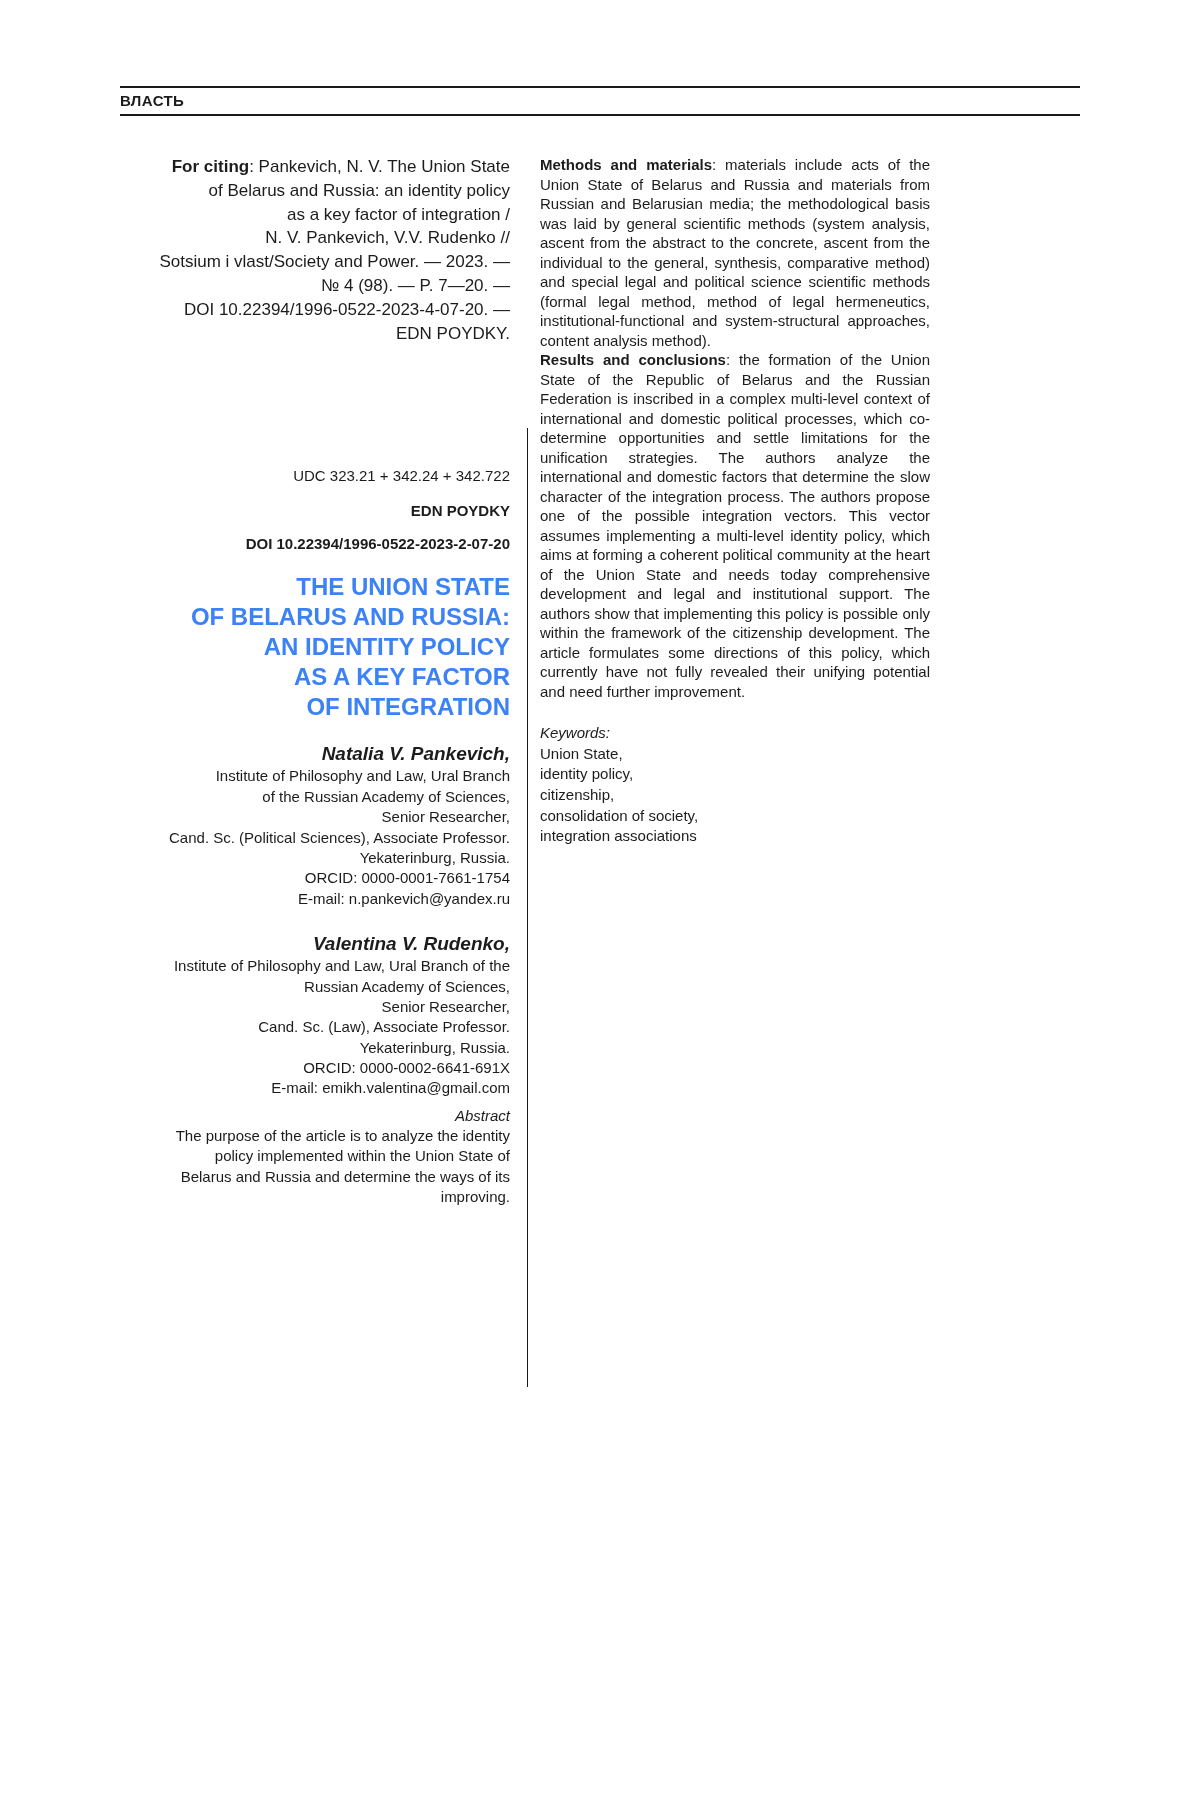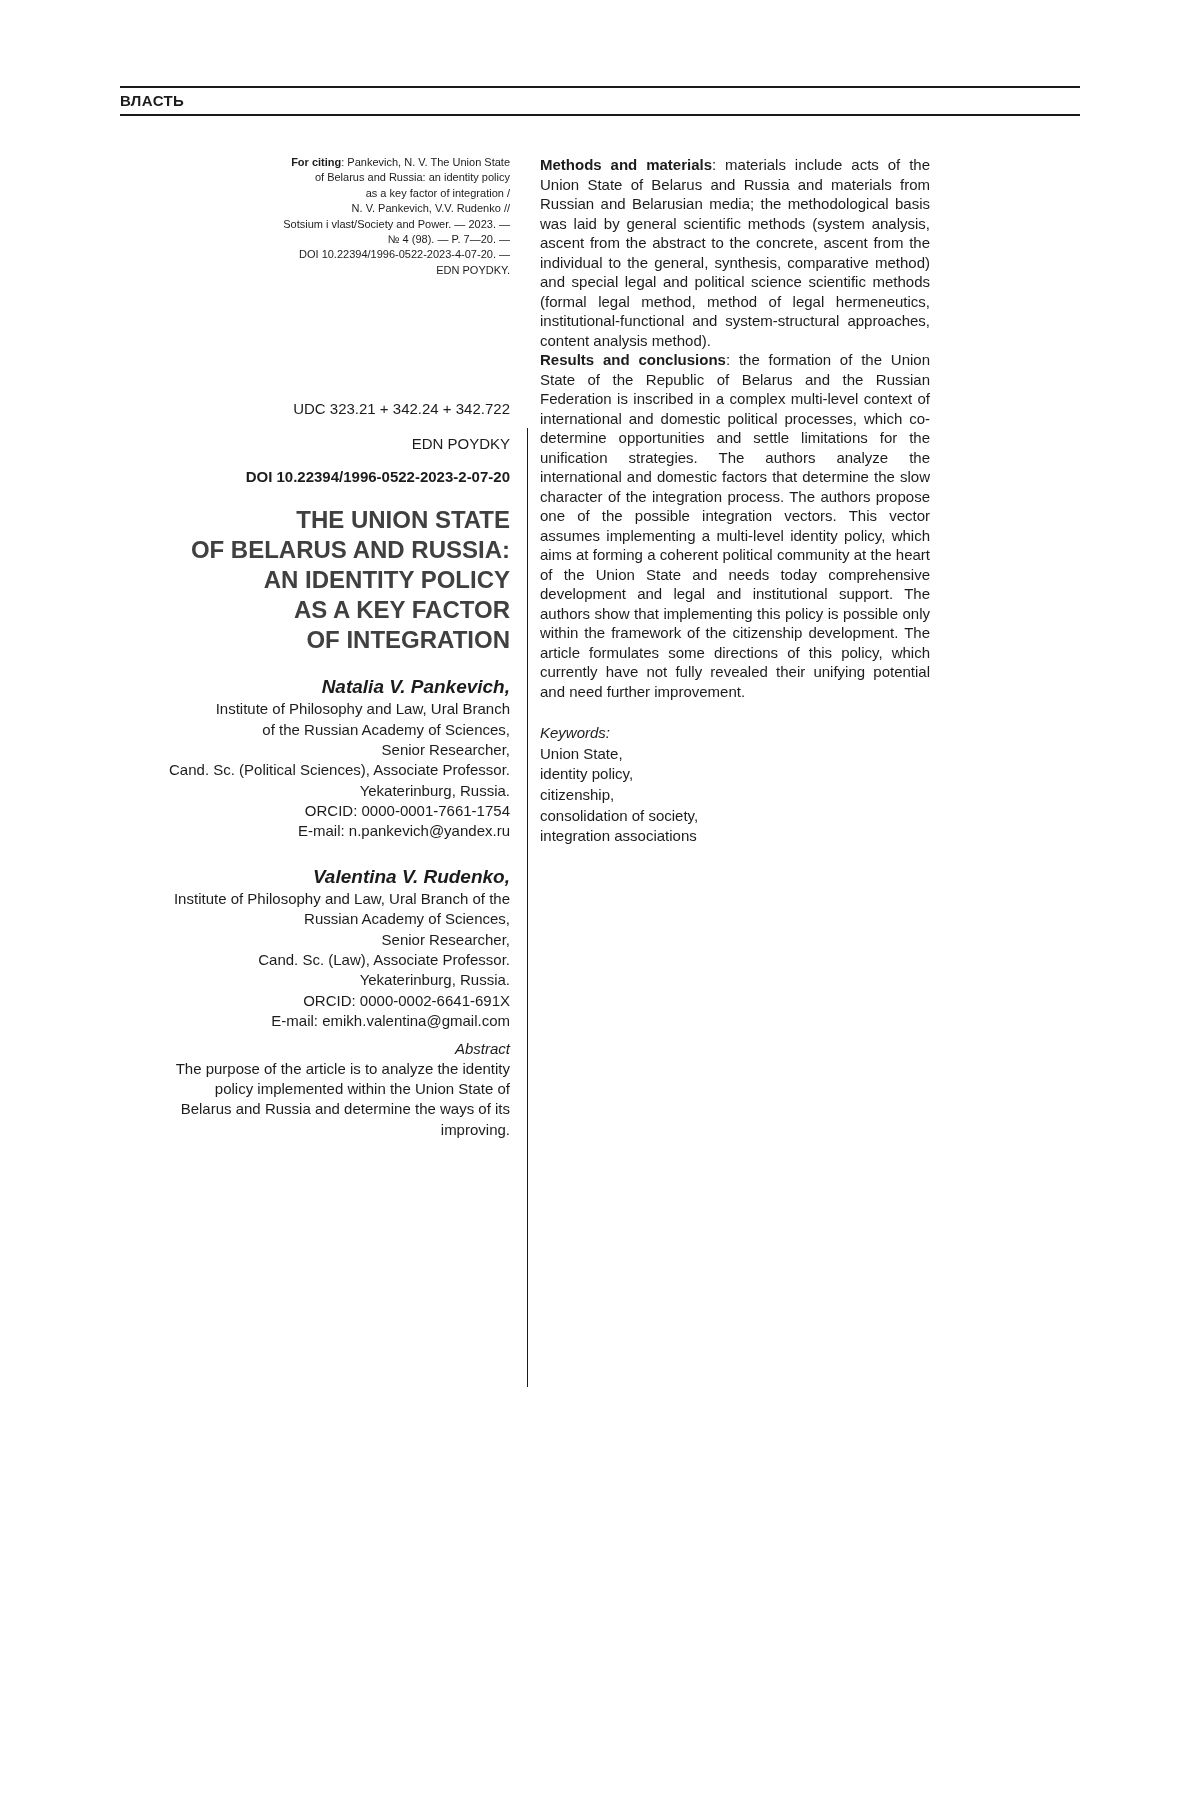"For citing: Pankevich, N. V." .citing { font-size: 11px -> 17px }
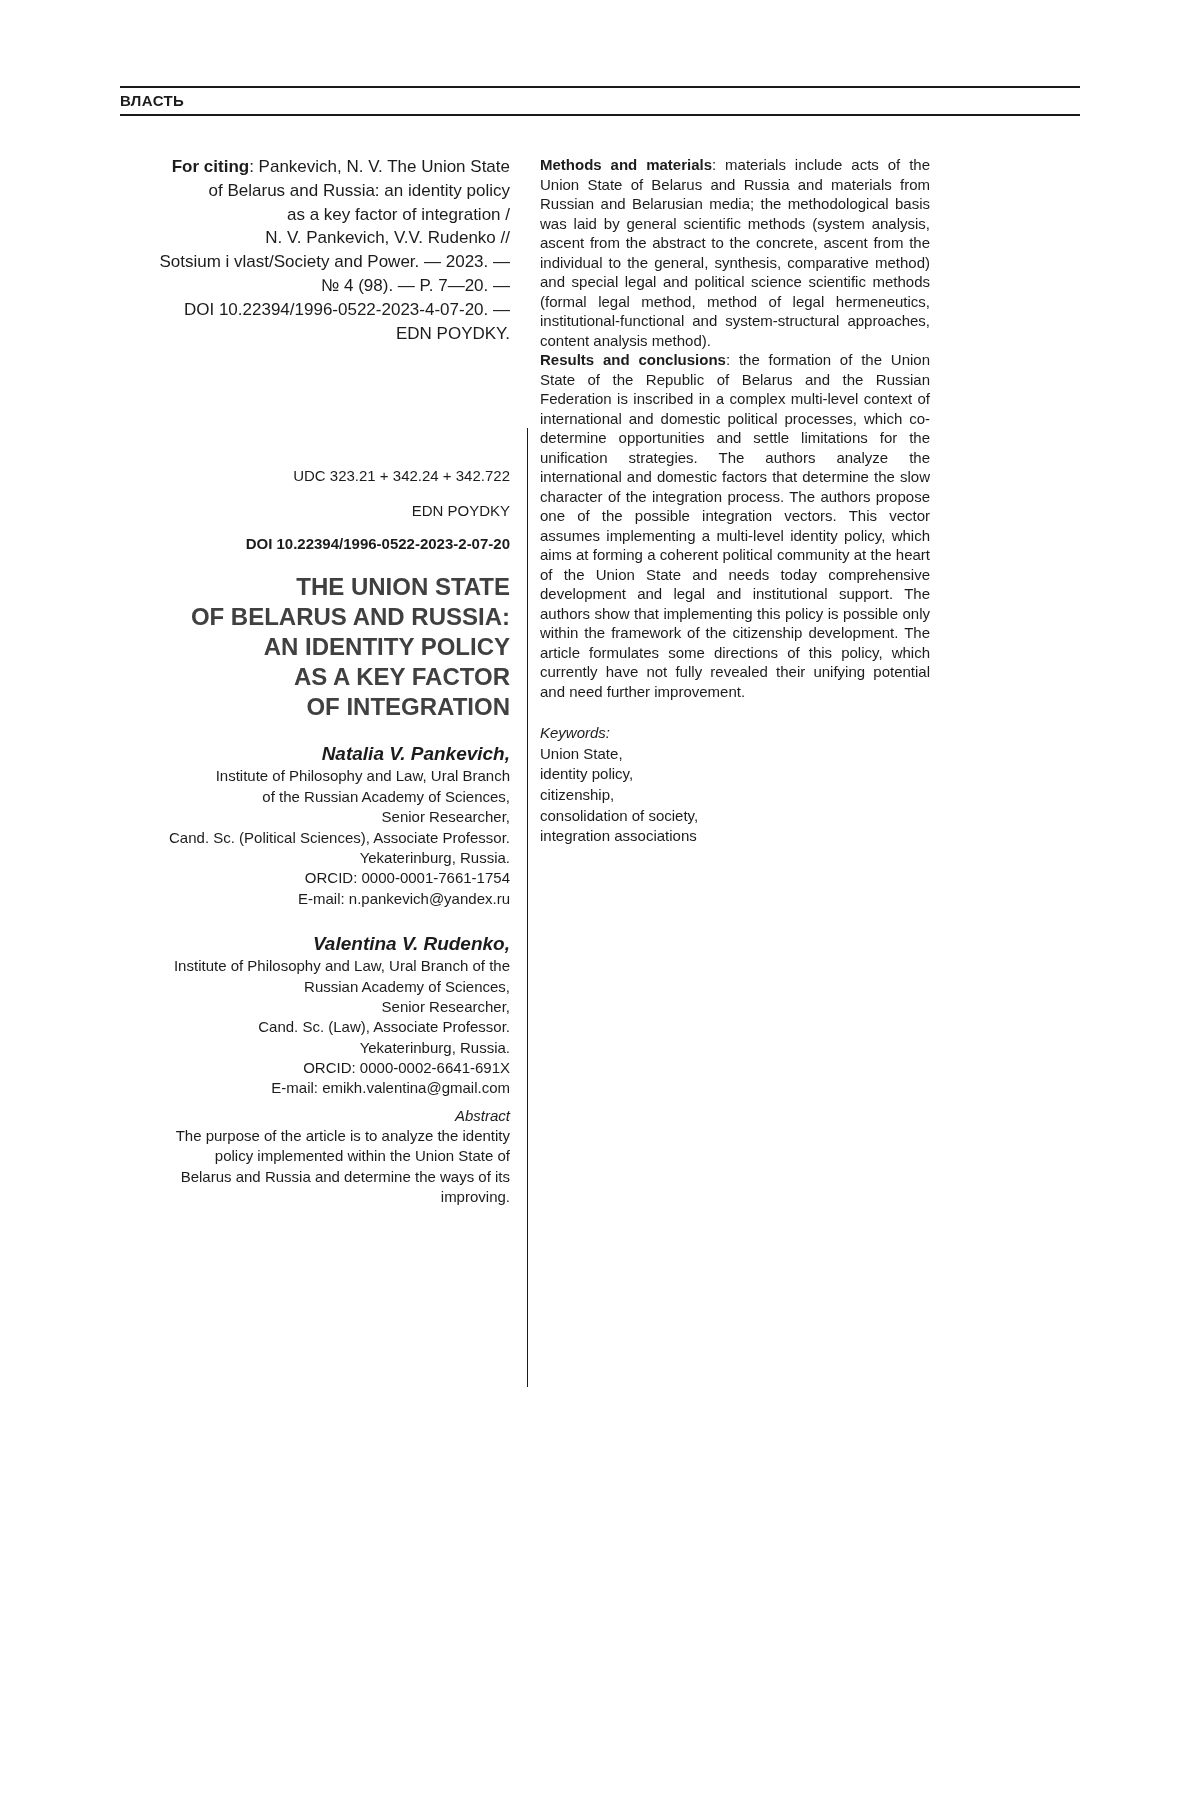"EDN POYDKY" .edn { font-weight: 400 -> 700 }
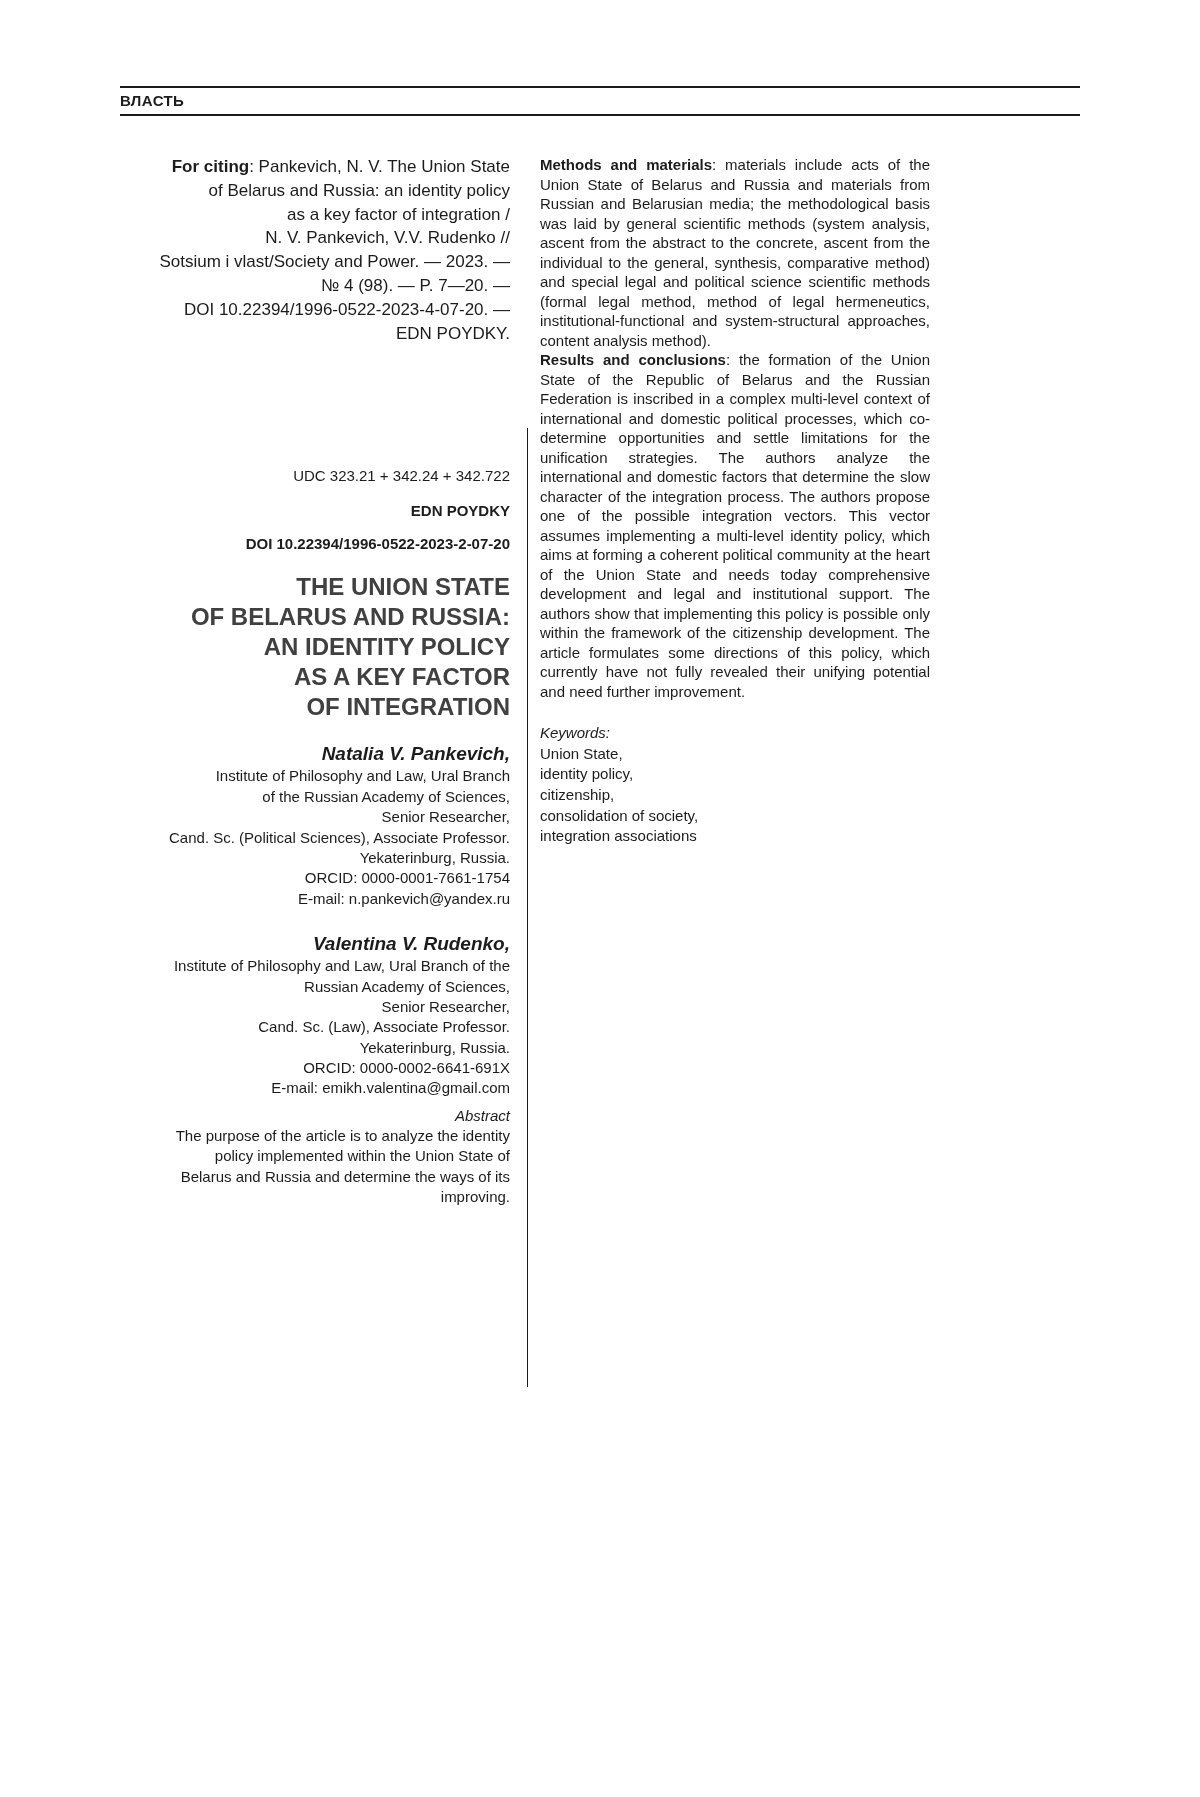"THE UNION STATE" .title { color: #404040 -> #3b82f6 }
